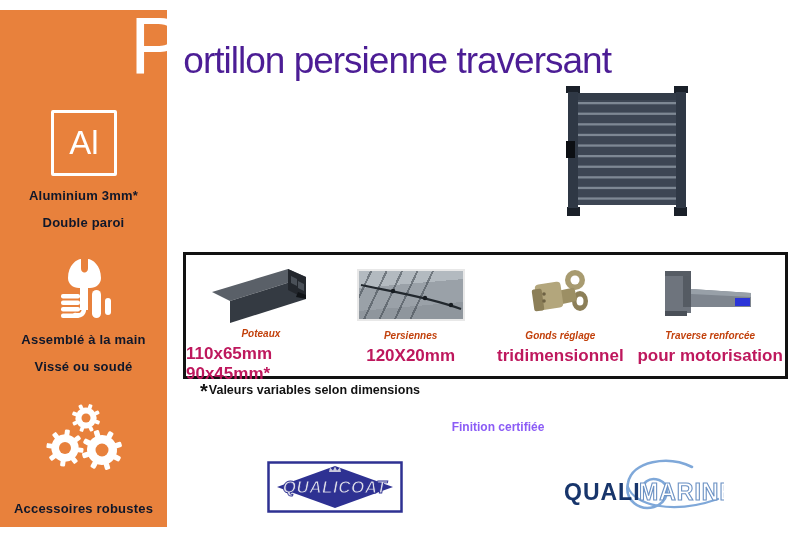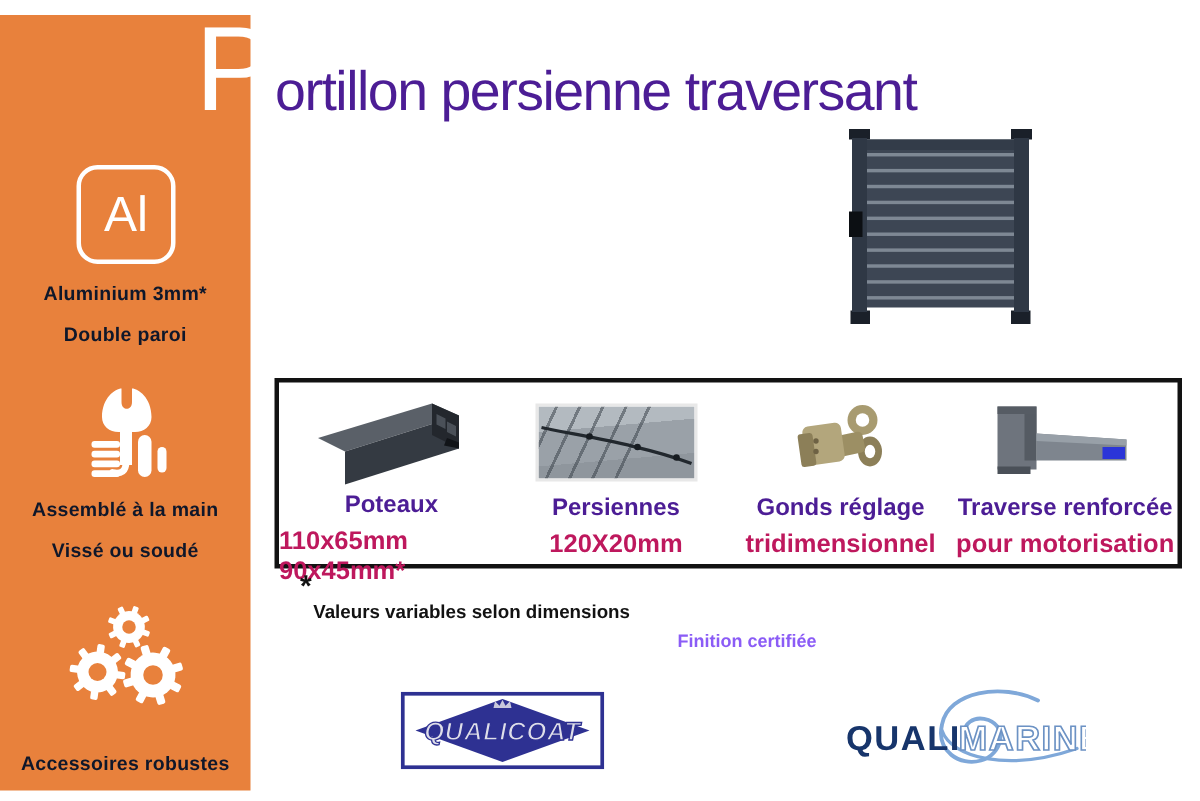"Al" .al-box { border-radius: 14px -> 2px }
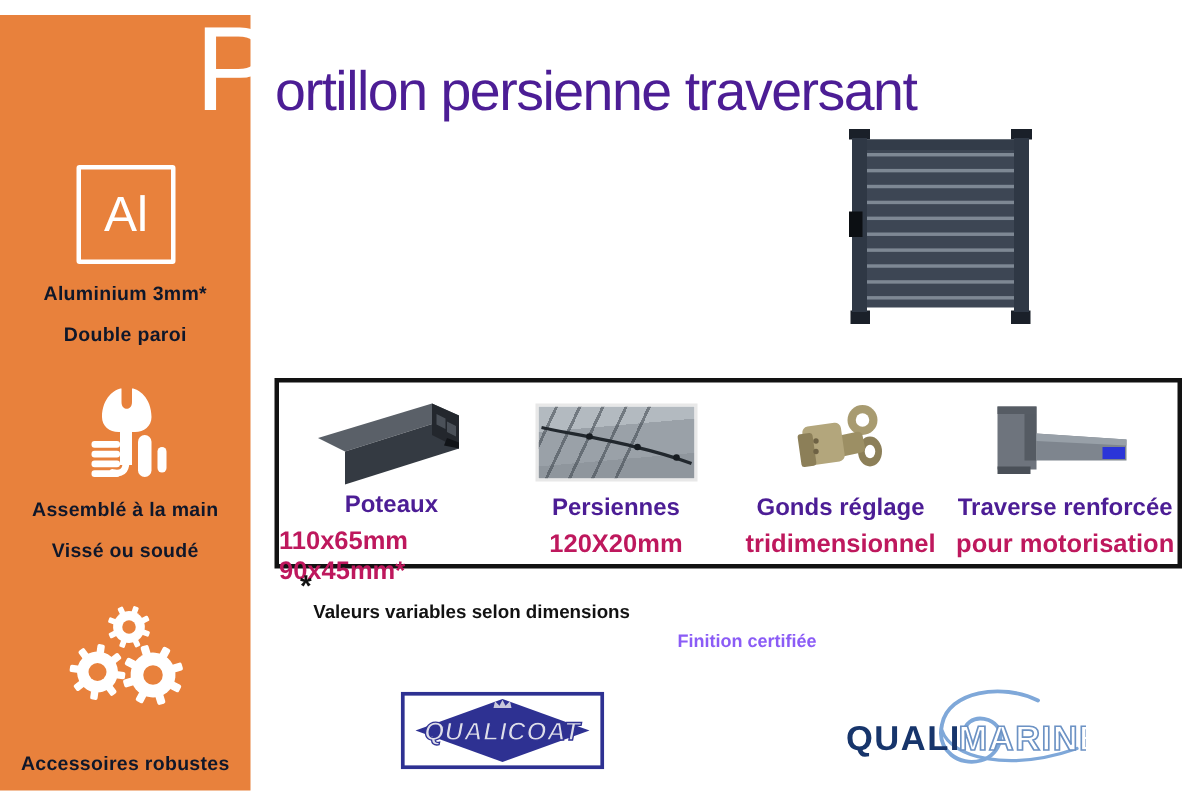"Poteaux" .feature-line1 { color: #4c1d95 -> #c2410c; font-size: 16px -> 10px; font-style: none -> italic }
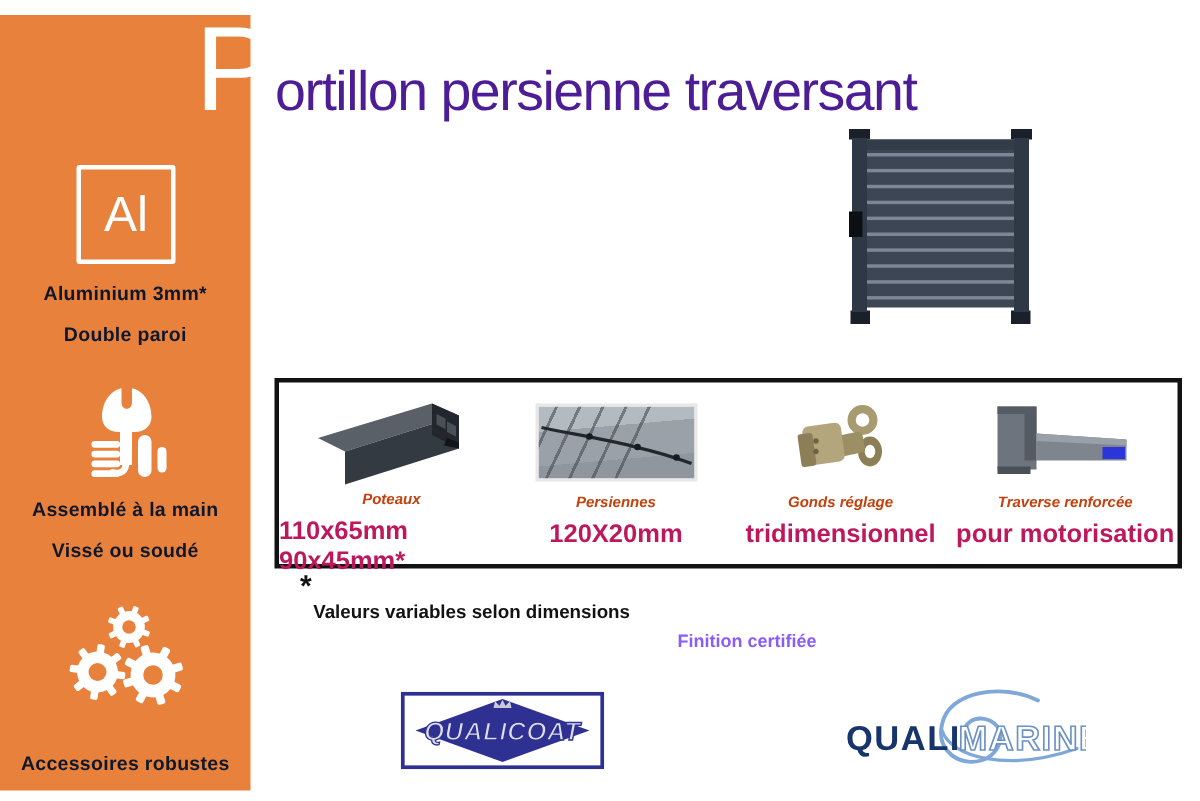"Valeurs variables selon dimensions" .note .txt { margin-top: 20px -> 2px }
